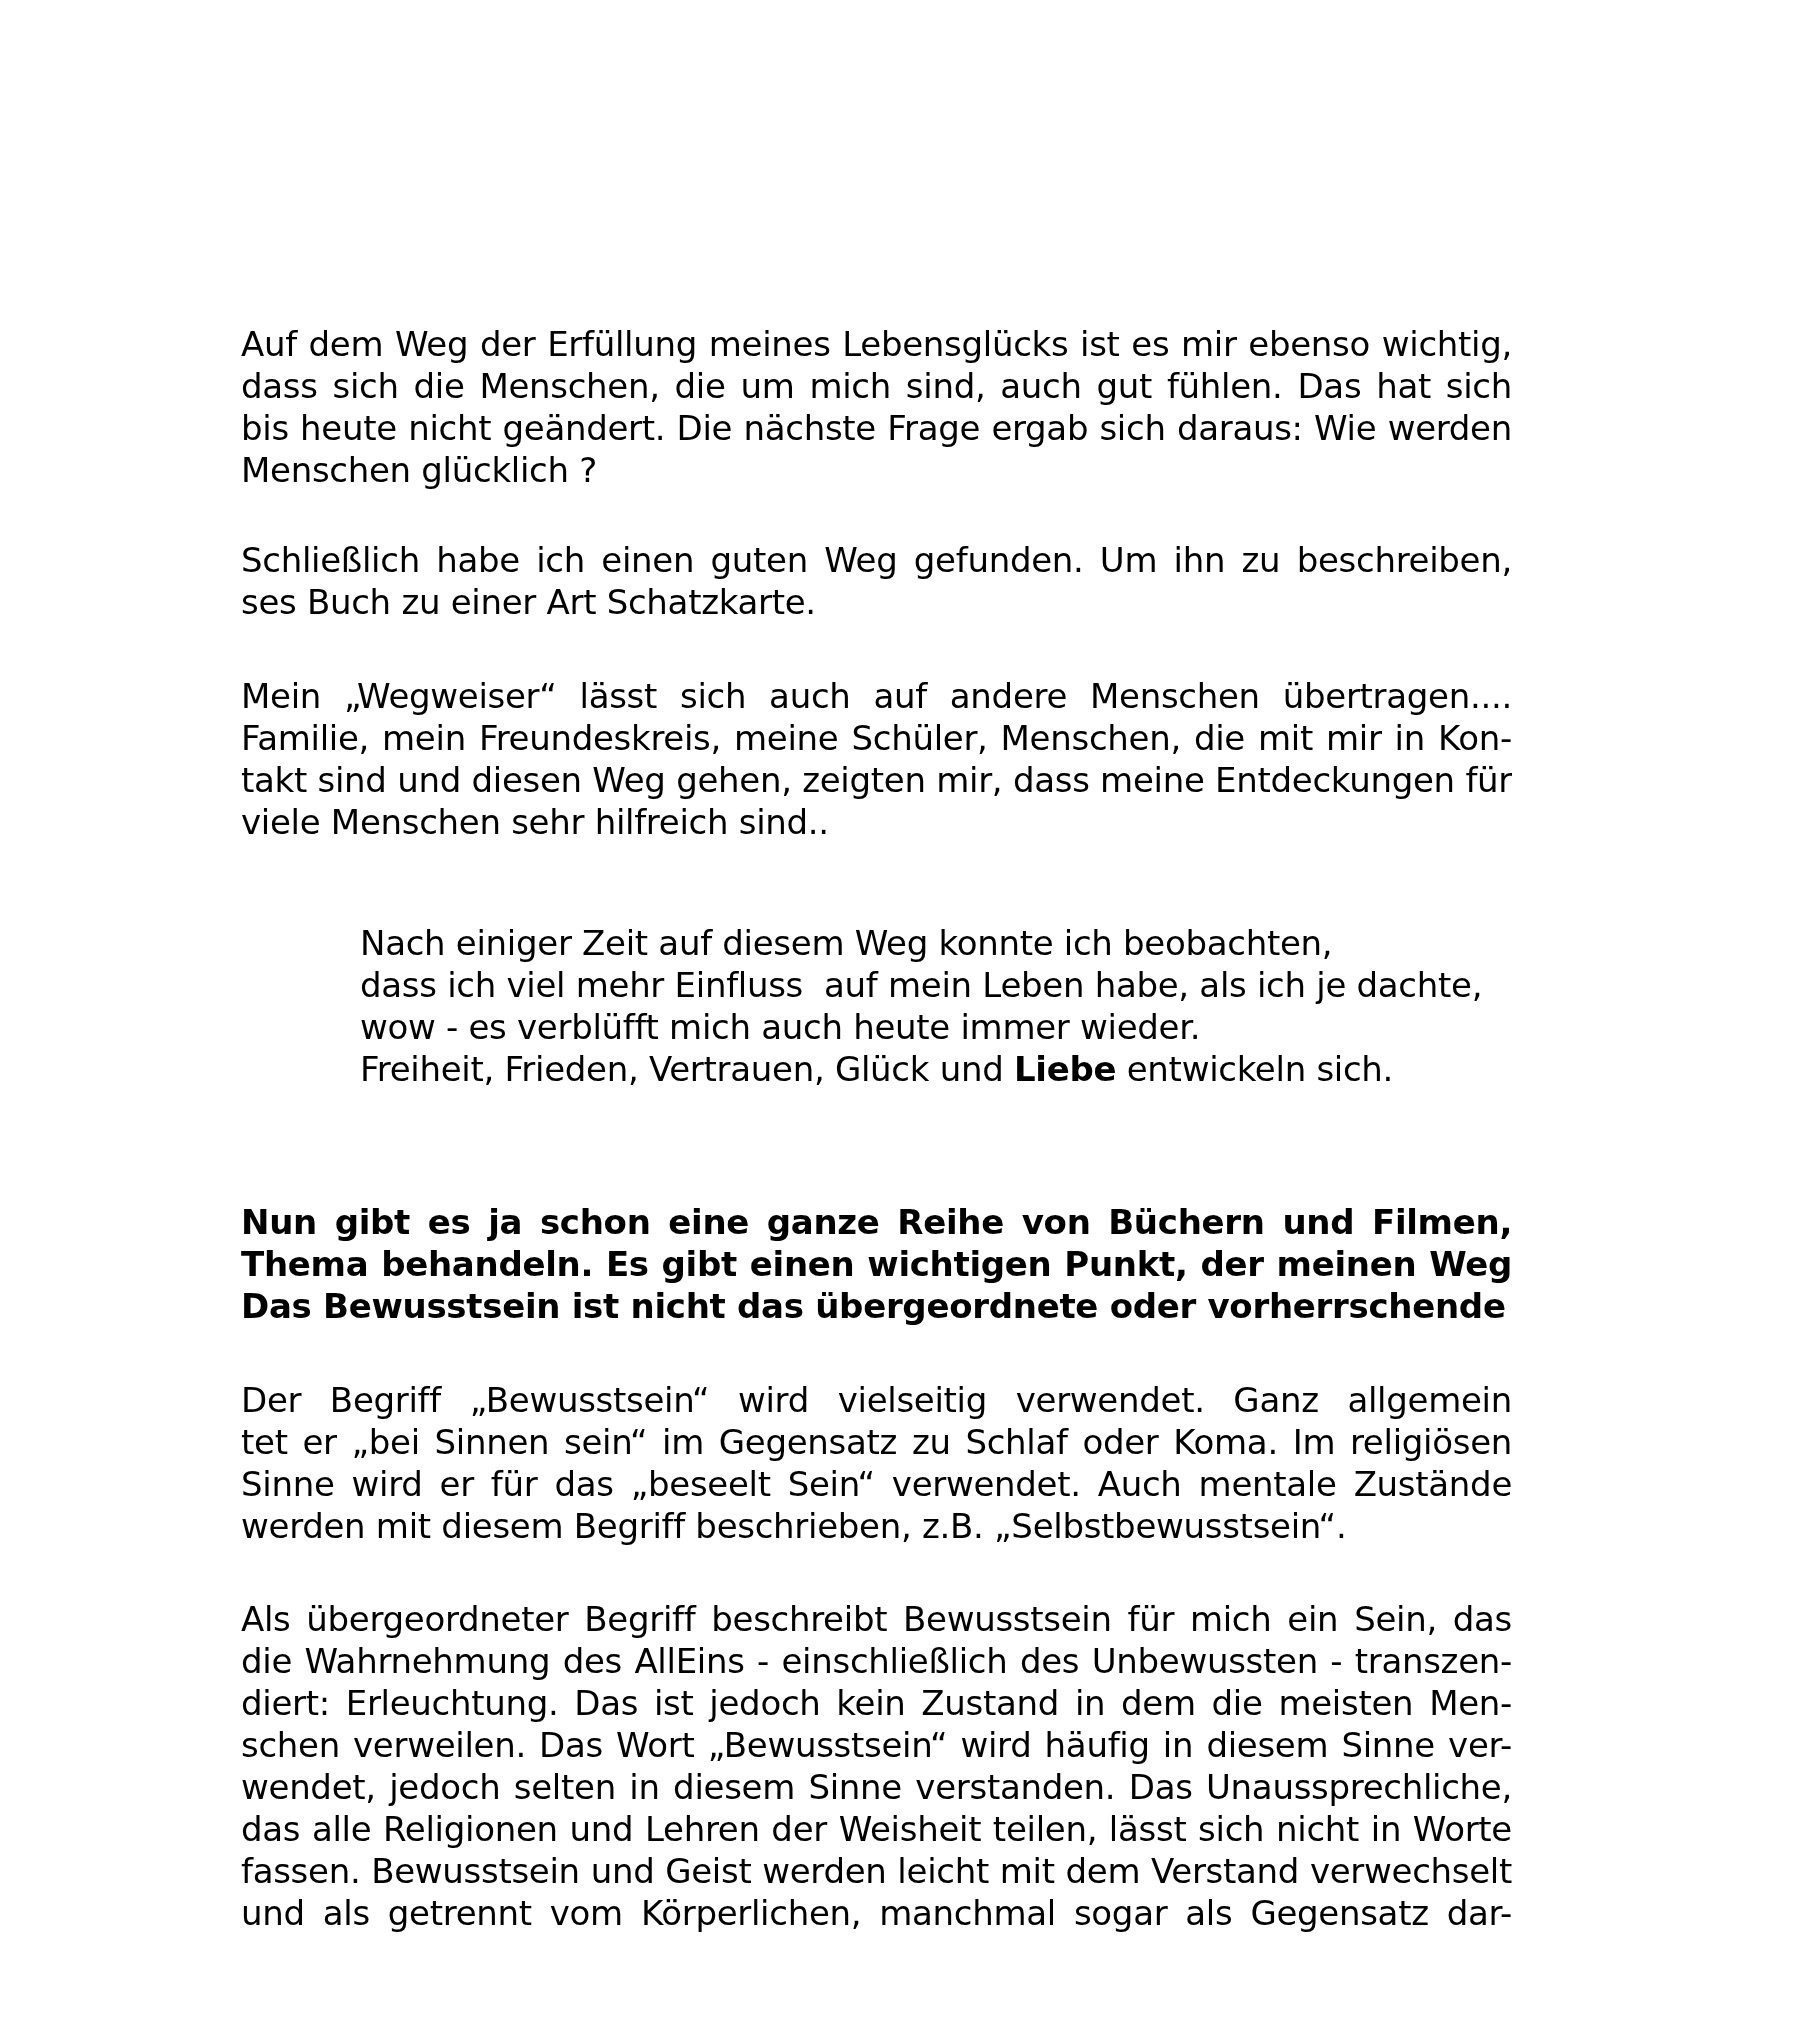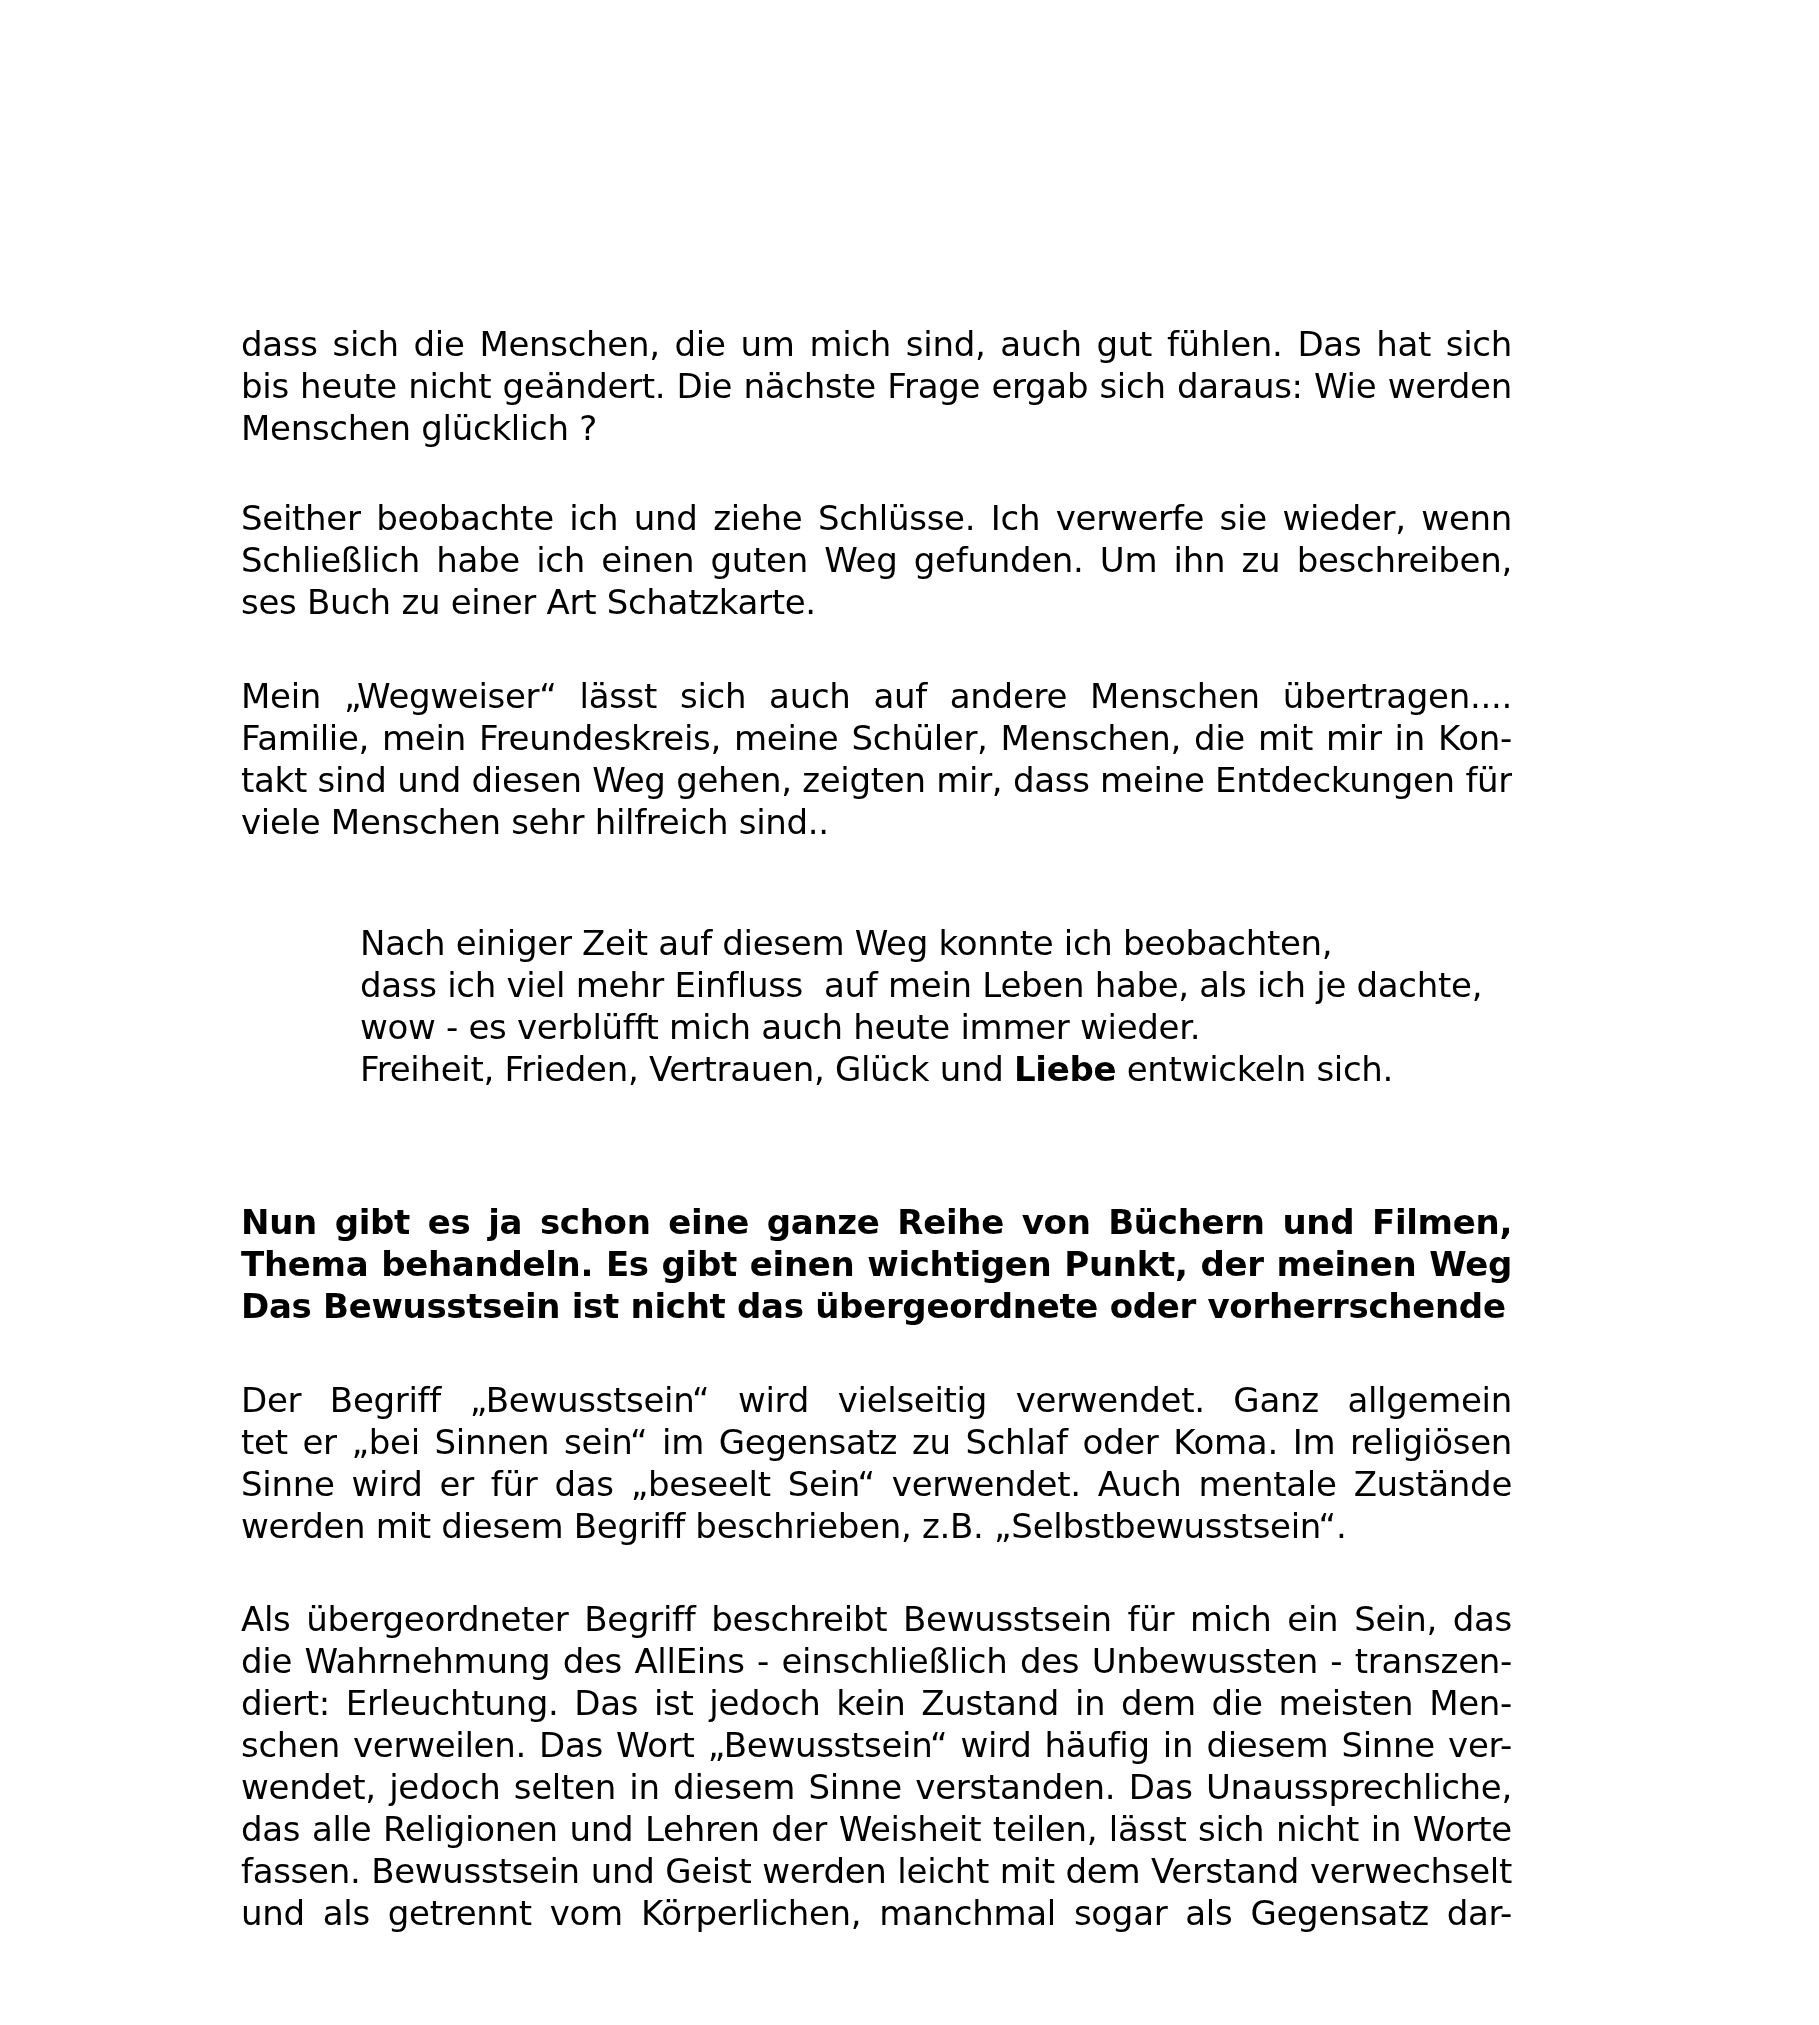"Auf dem Weg der Erfüllung" div.line { html: none -> <div>Auf dem Weg der Erfüllung meines Lebensglücks ist es mir ebenso wichtig,</div> }
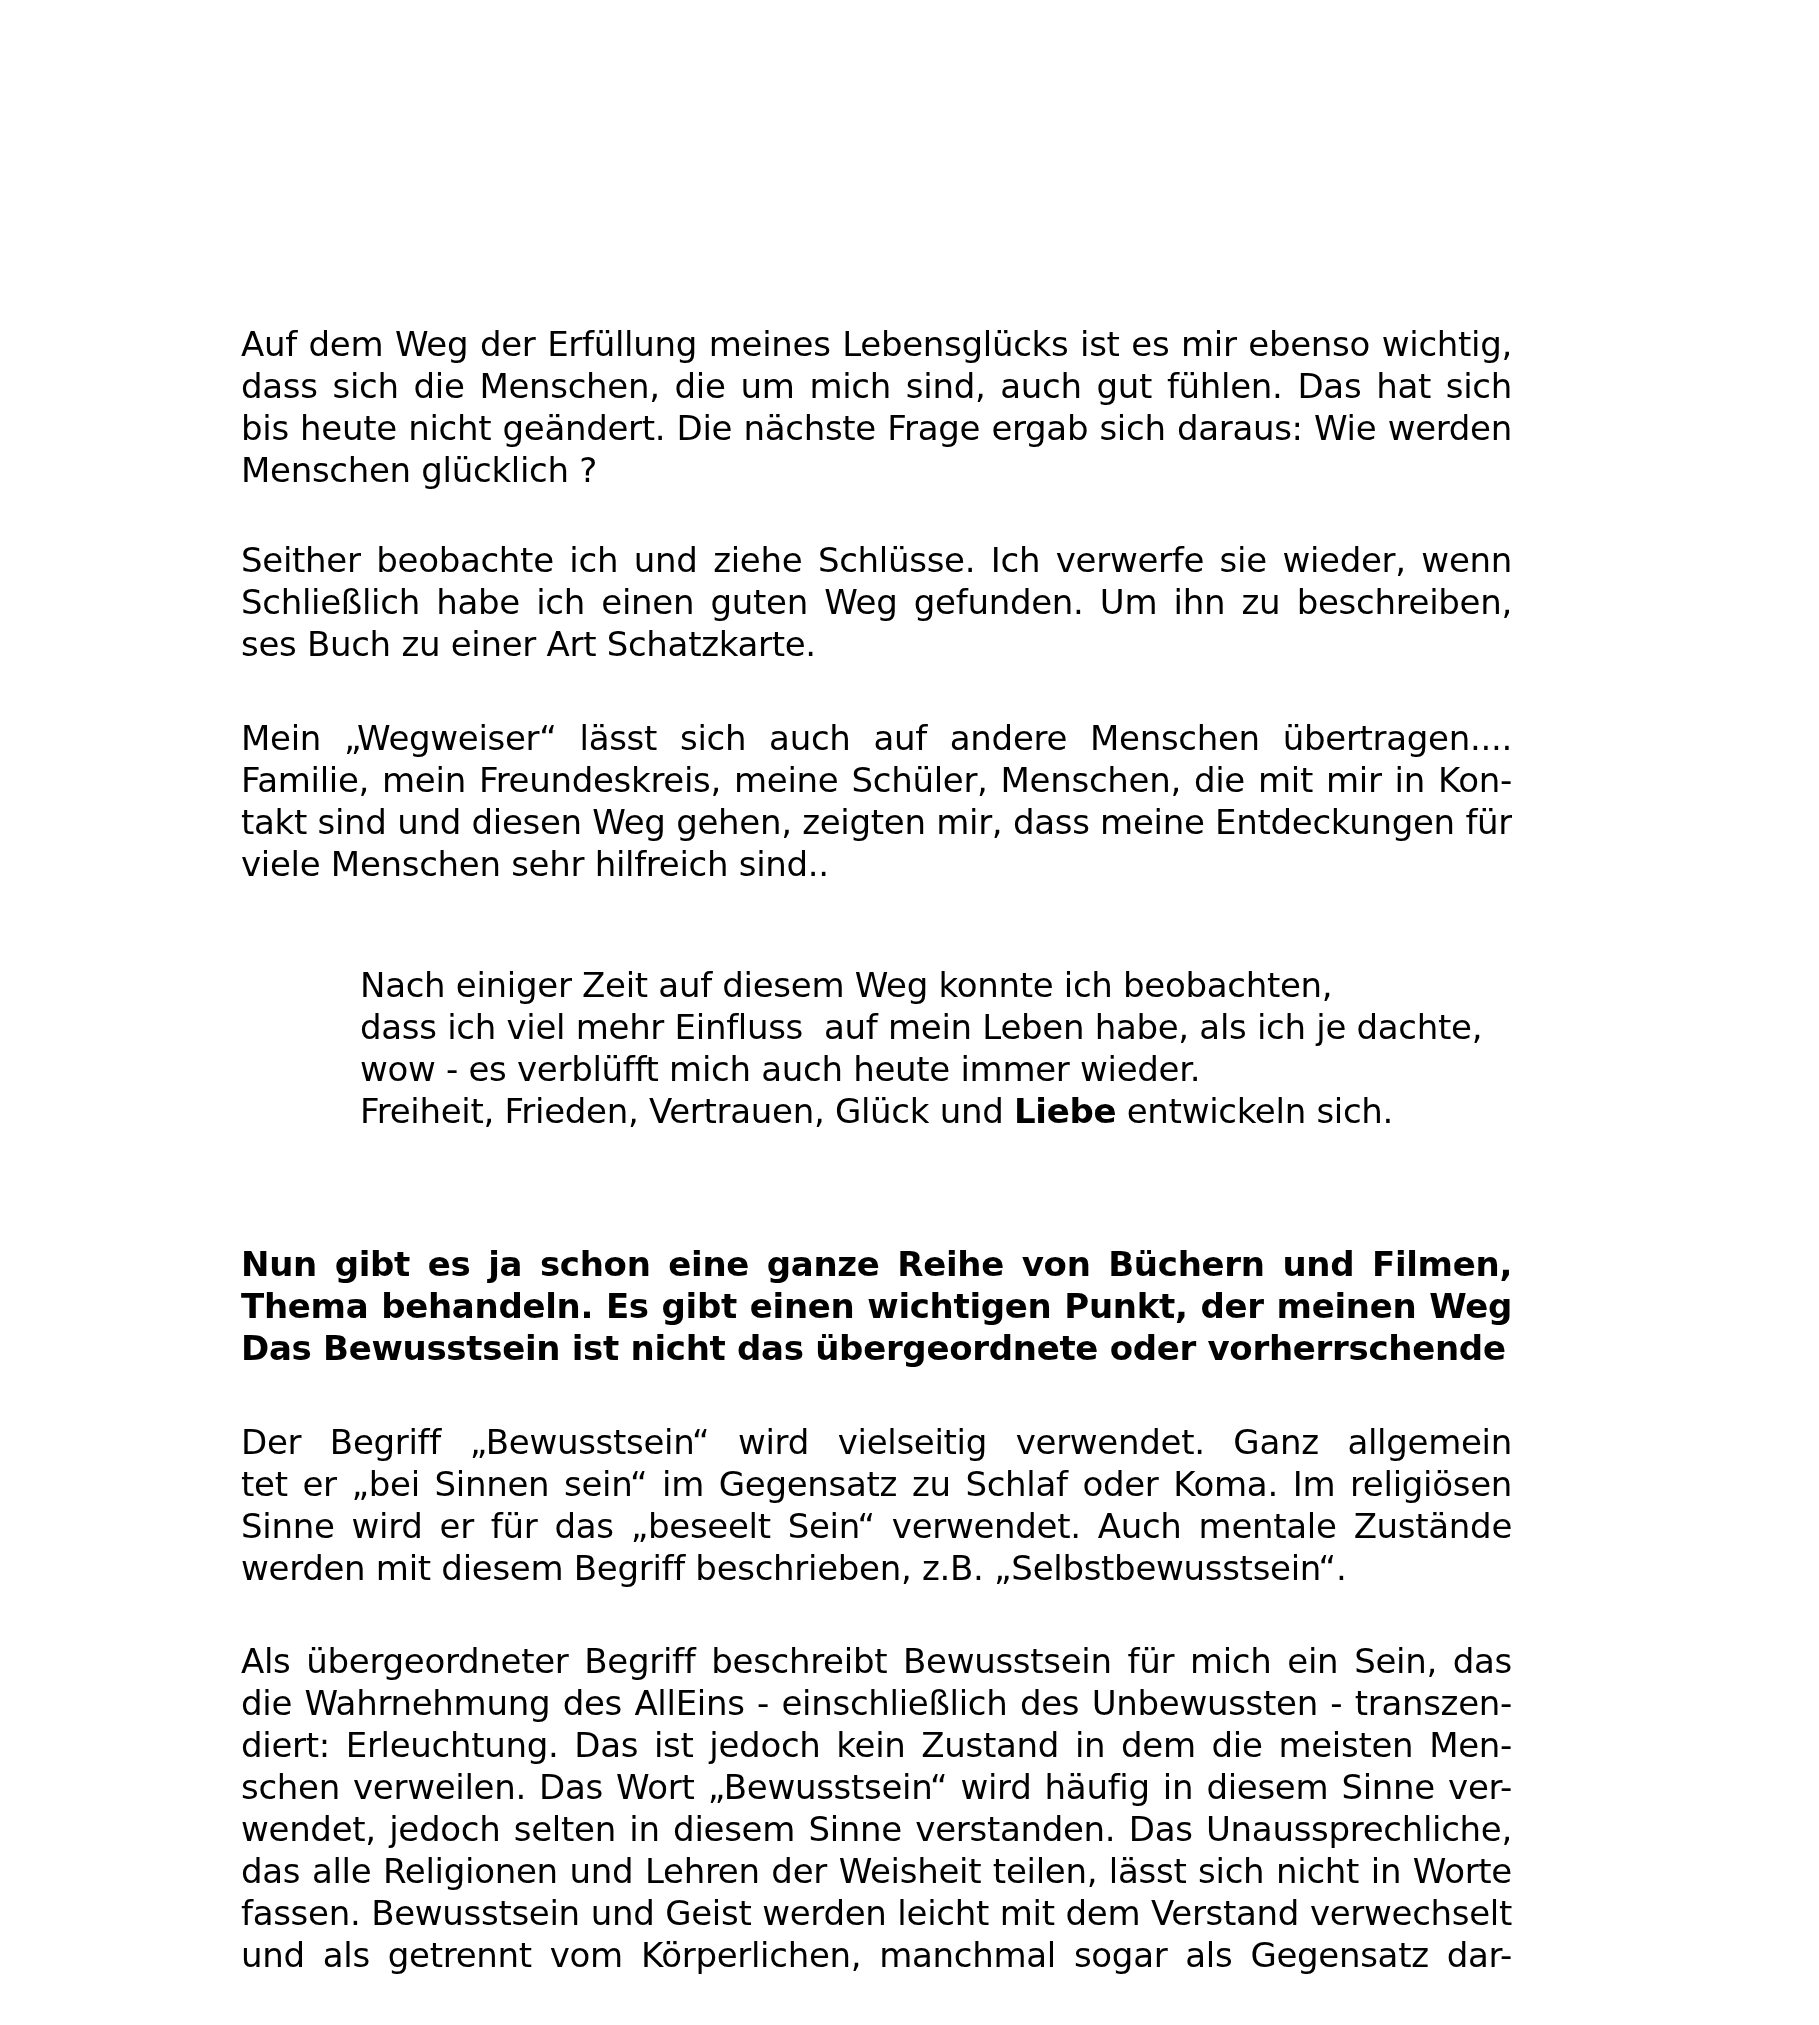"Seither beobachte ich und ziehe" div.line { html: <div>Seither beobachte ich und ziehe Schlüsse. Ich verwerfe sie wieder, wenn</div> -> none }
